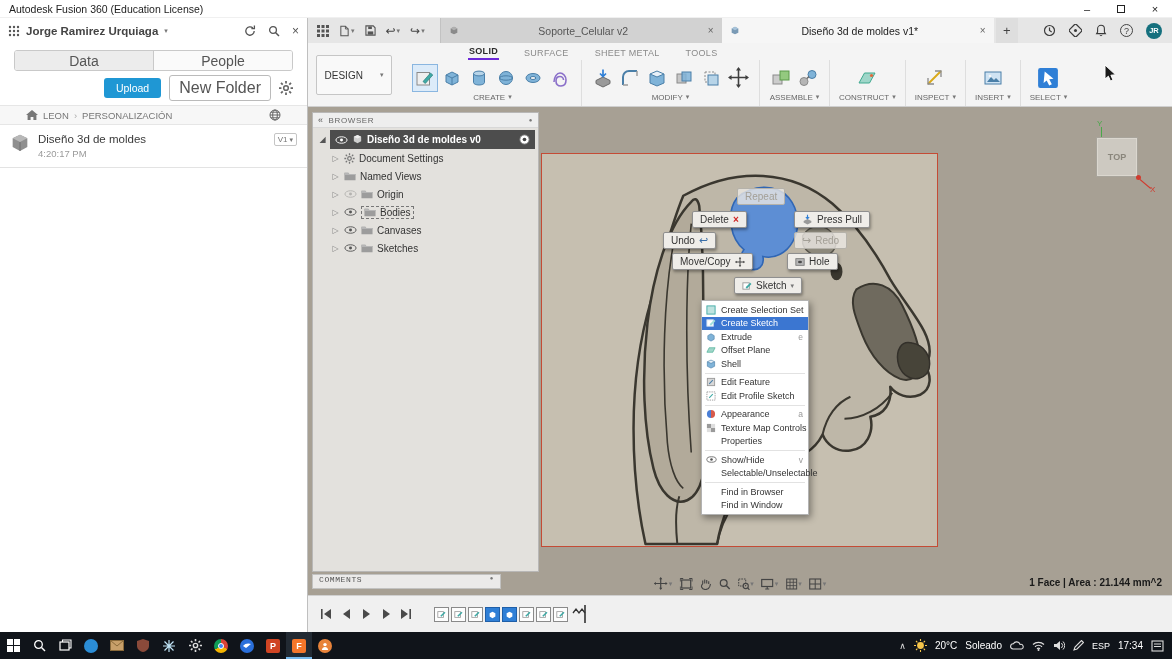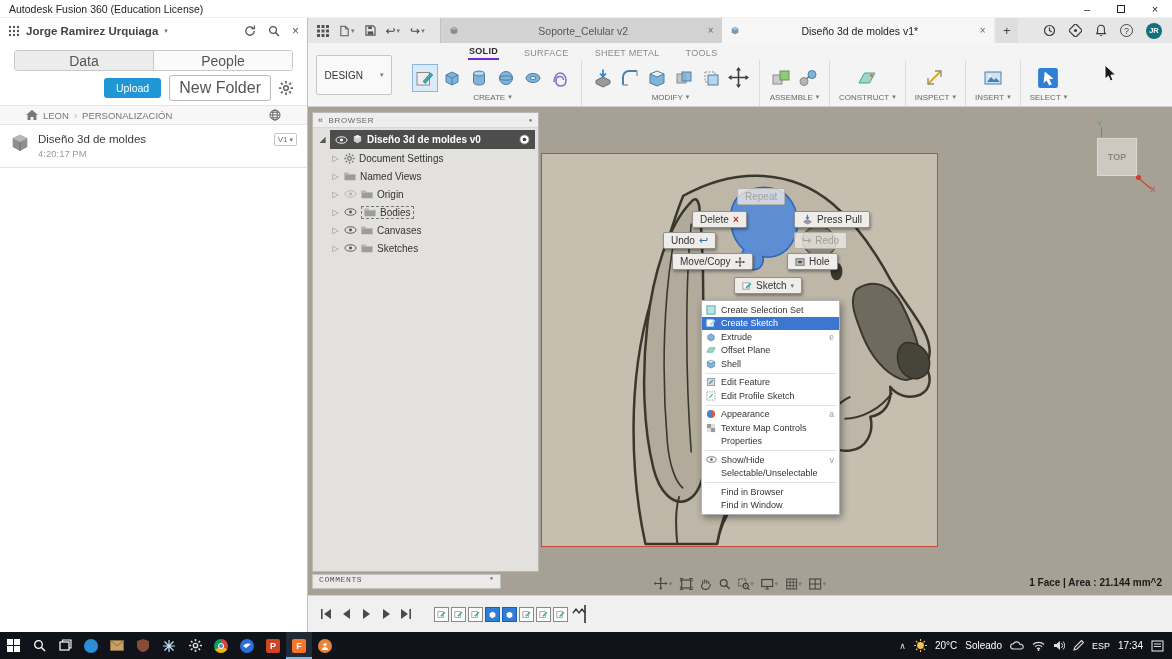"Create Selection Set" #ctxmenu { width: 139px -> 108px }
